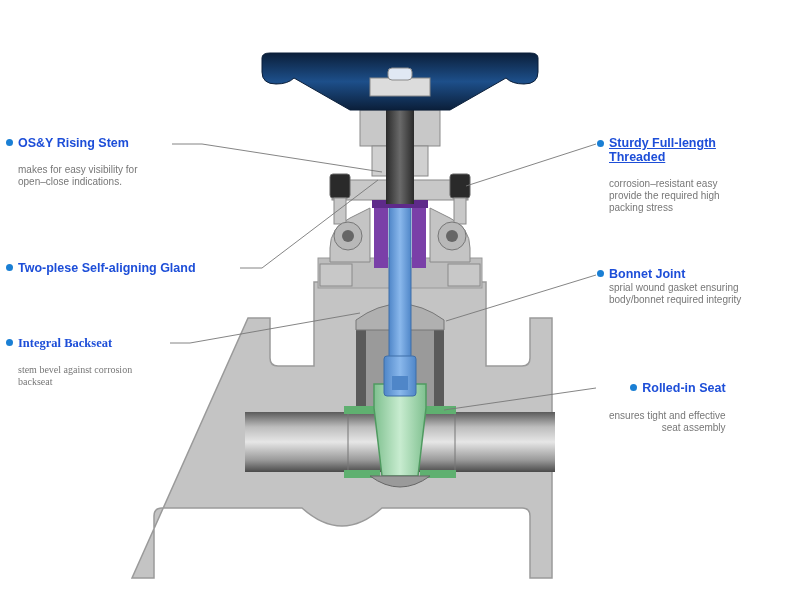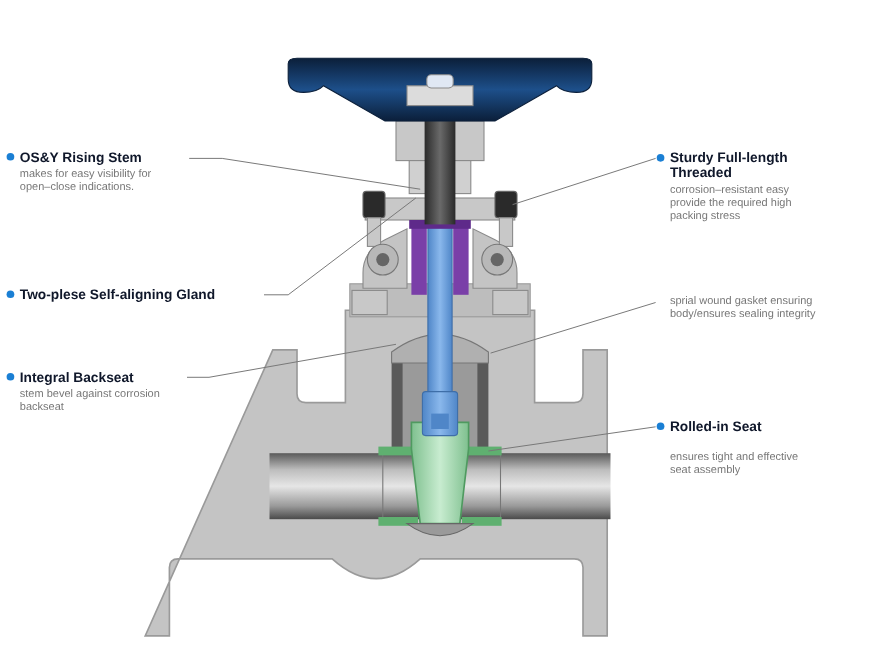"OS&Y Rising Stem" .callout .title { color: #0f172a -> #1d4ed8 }
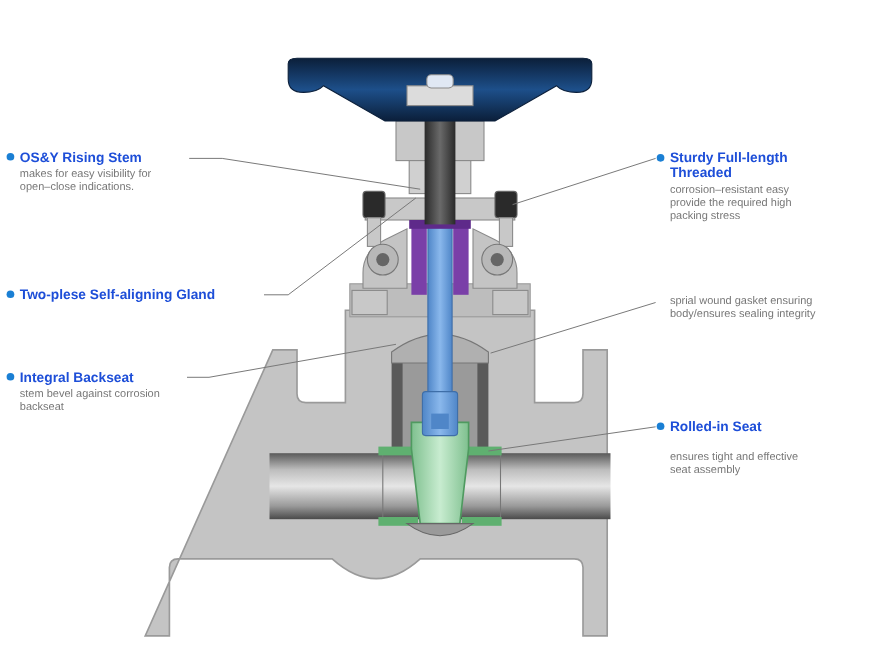"Sturdy Full-length" div.title { text-decoration: none -> underline }
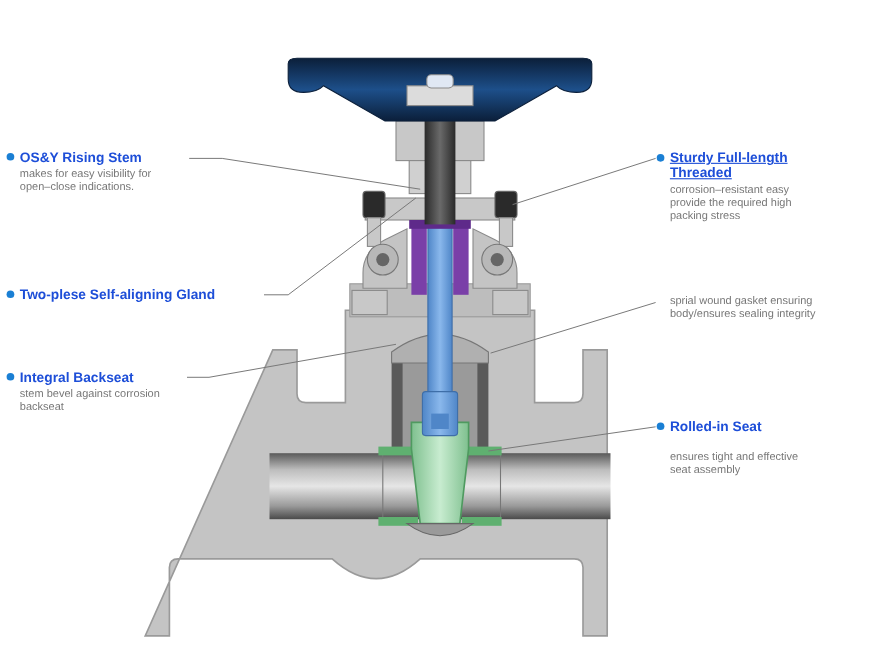"makes for easy visibility for" .callout .desc { margin-top: 3px -> 14px }
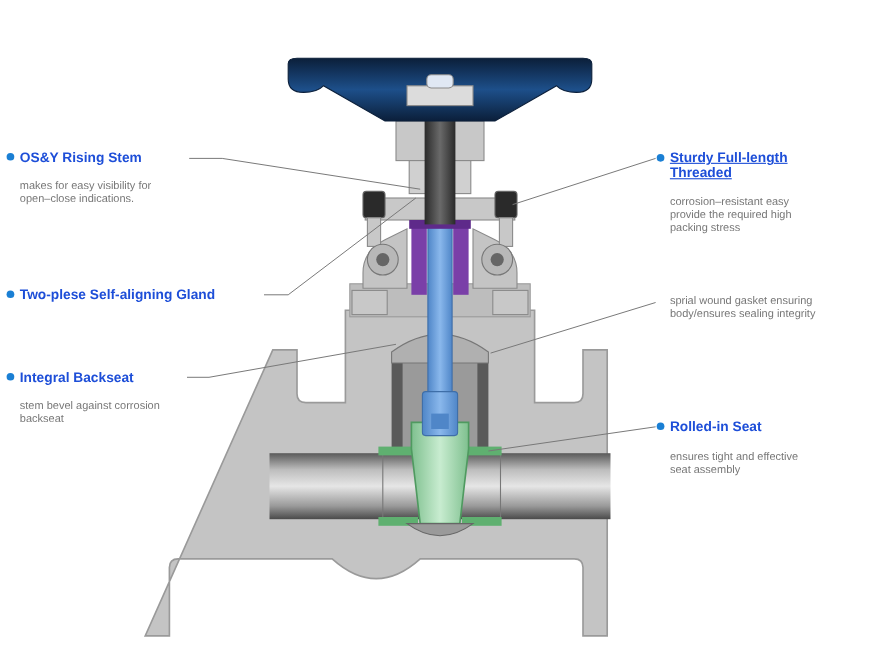"Bonnet Joint" div.title { html: none -> <div><span></span><span>Bonnet Joint</span></div> }
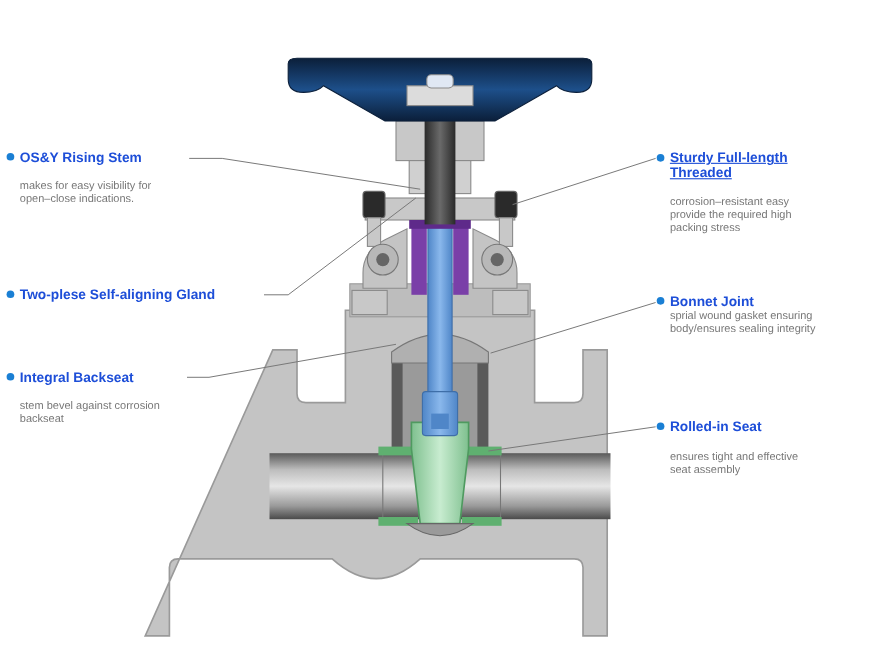"sprial wound gasket ensuring" div.desc { text: body/ensures sealing -> body/bonnet required }
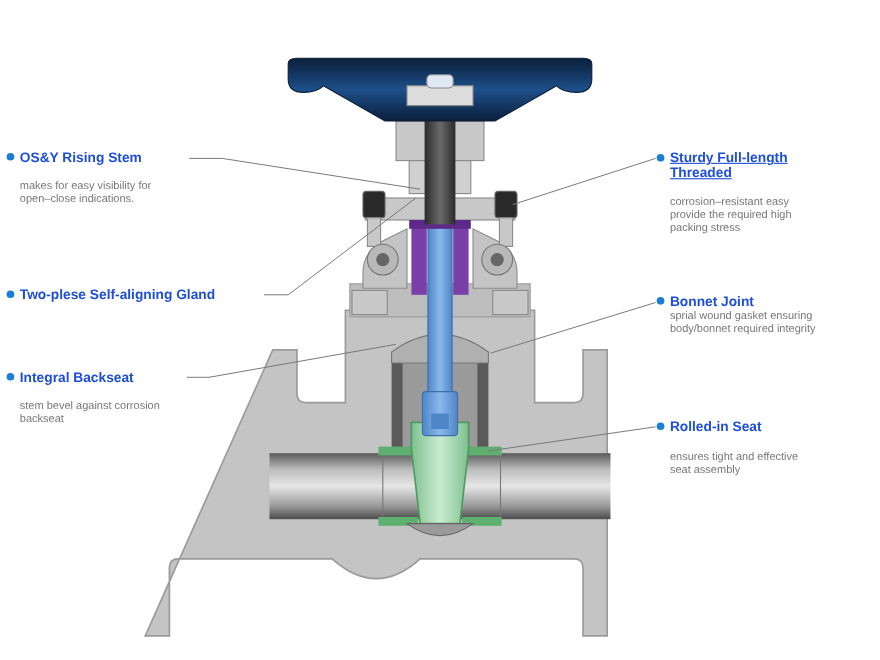"Integral Backseat" div.callout { font-family: none -> Liberation Serif, serif }
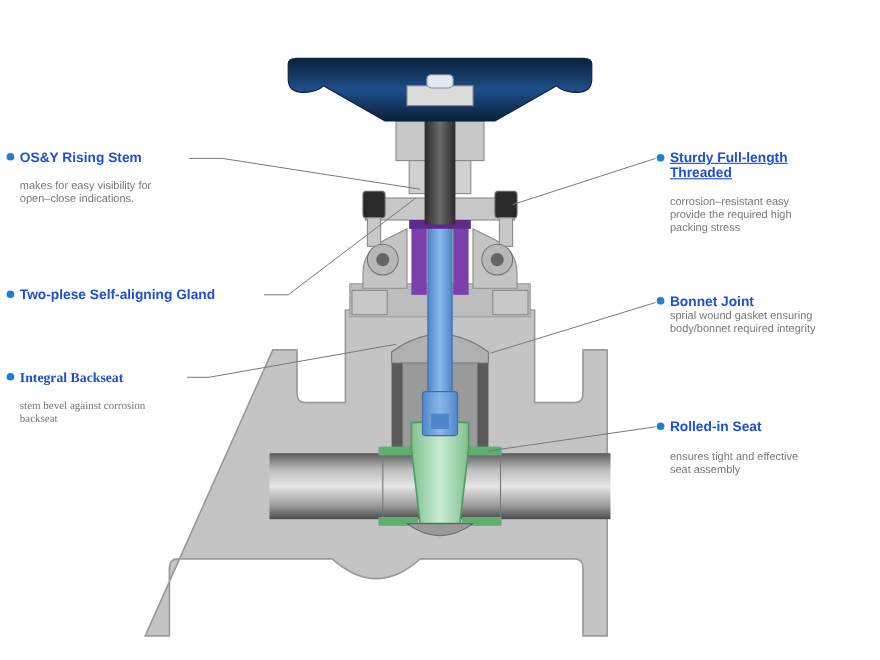"Rolled-in Seat" div.callout { text-align: none -> right }
